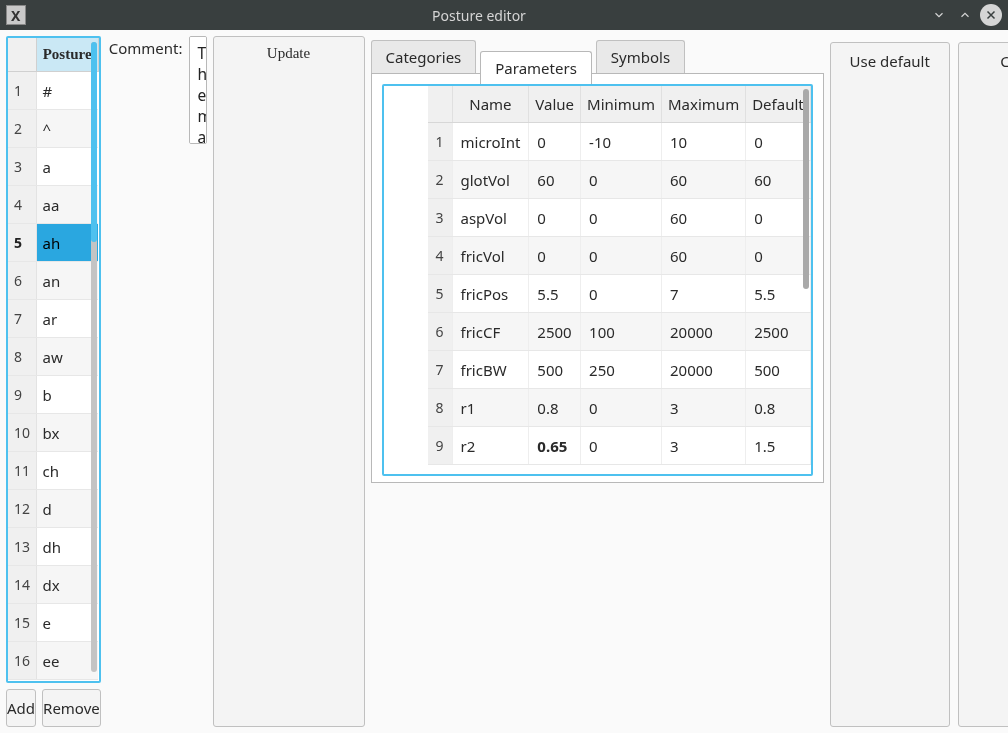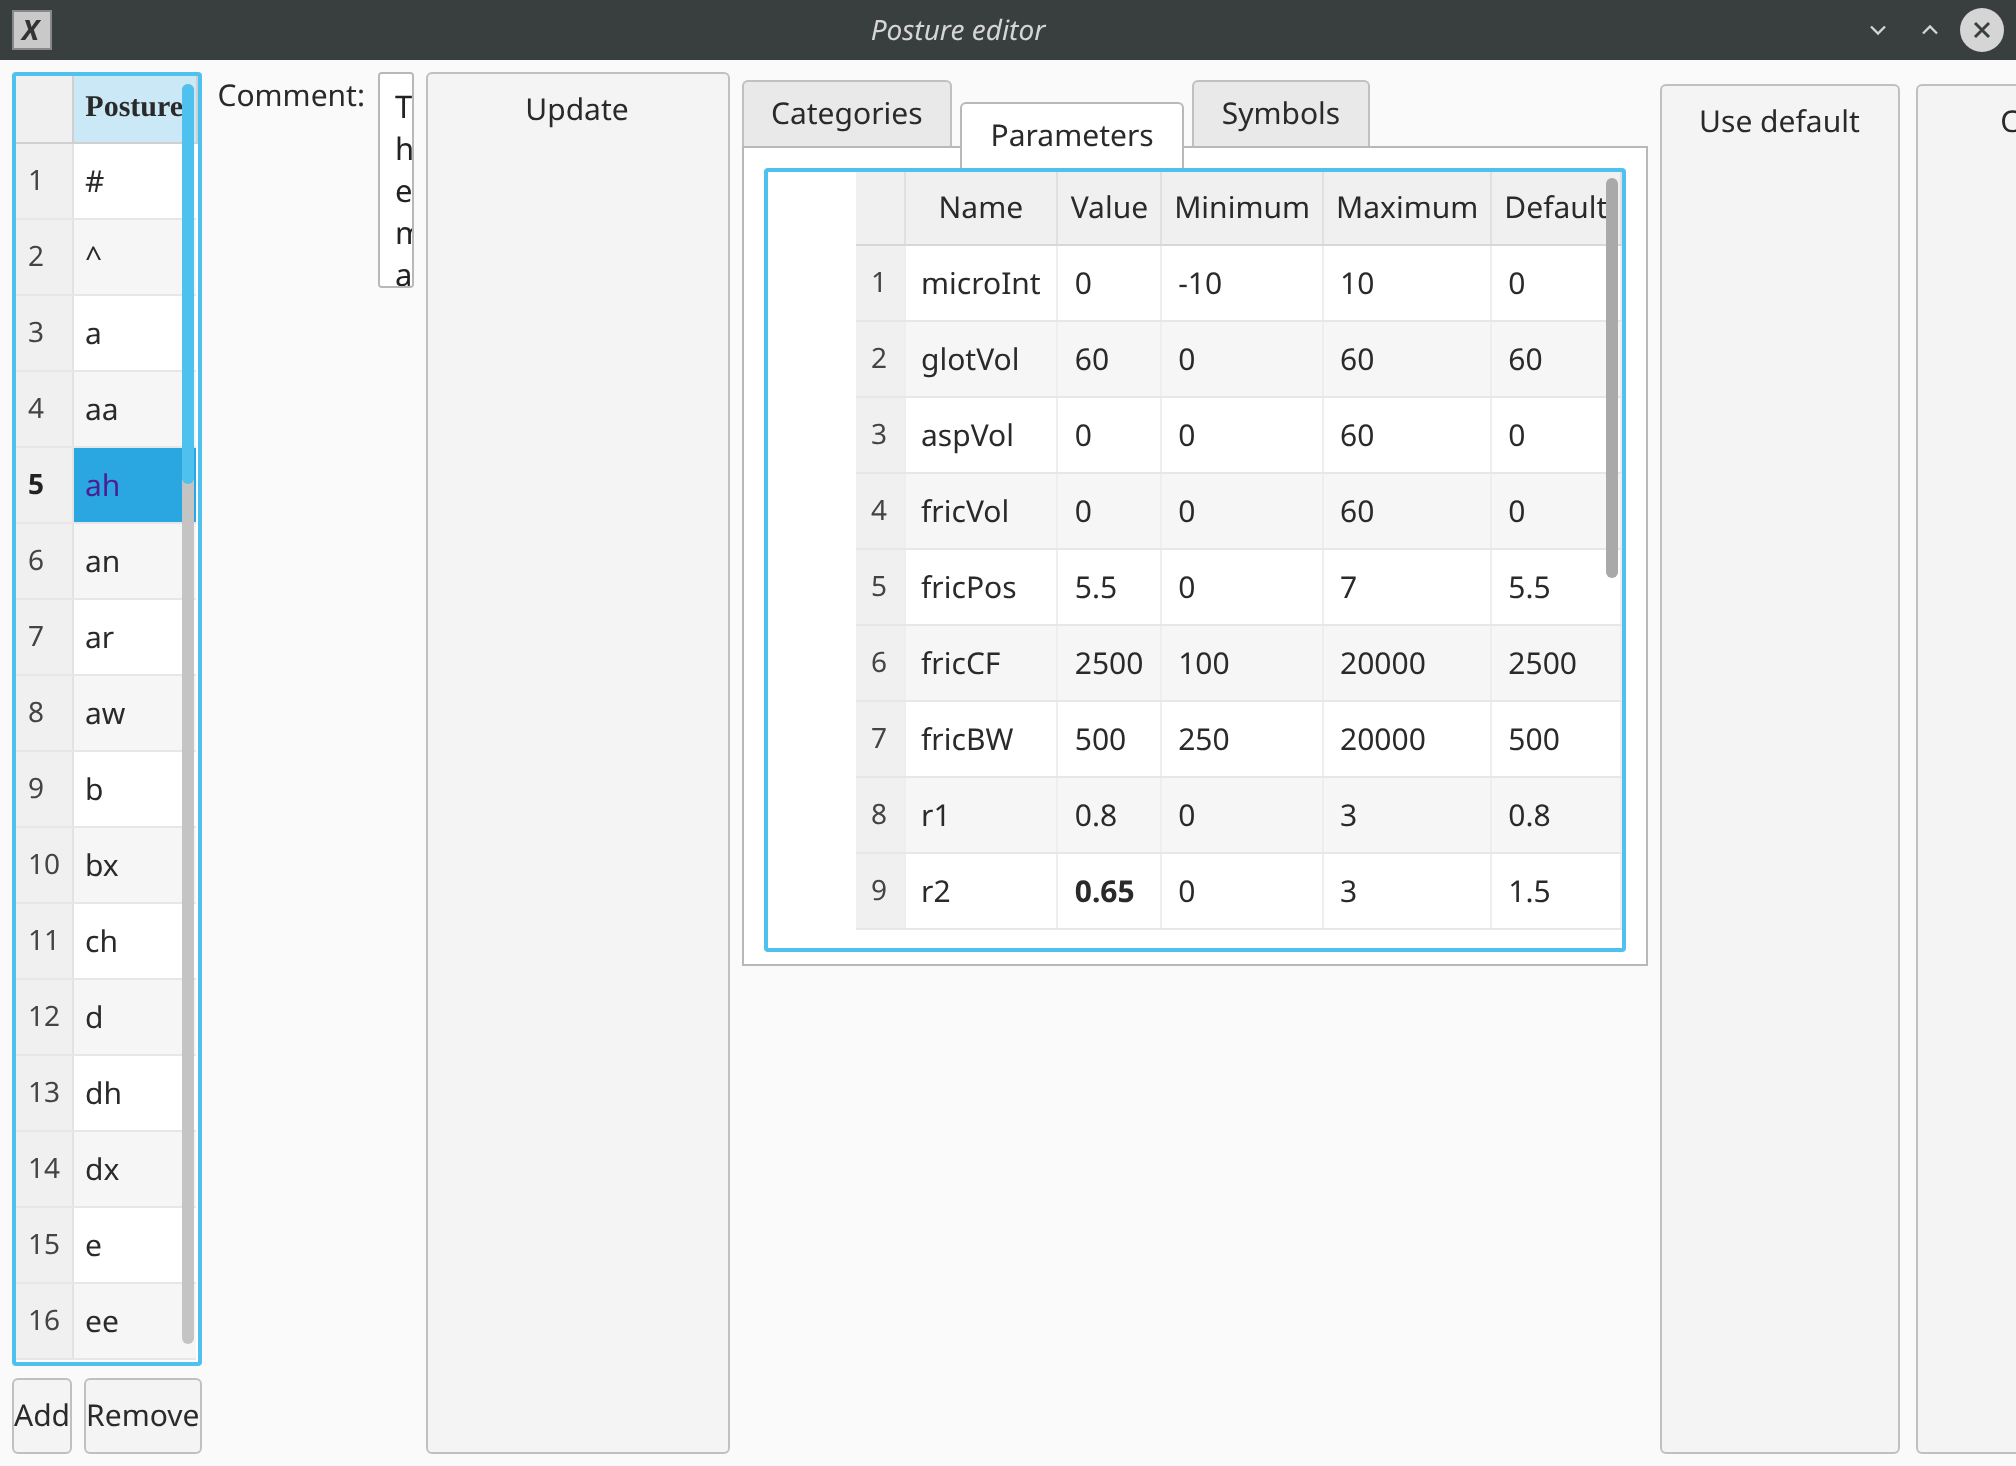"Posture editor" .titlebar { font-style: italic -> none }
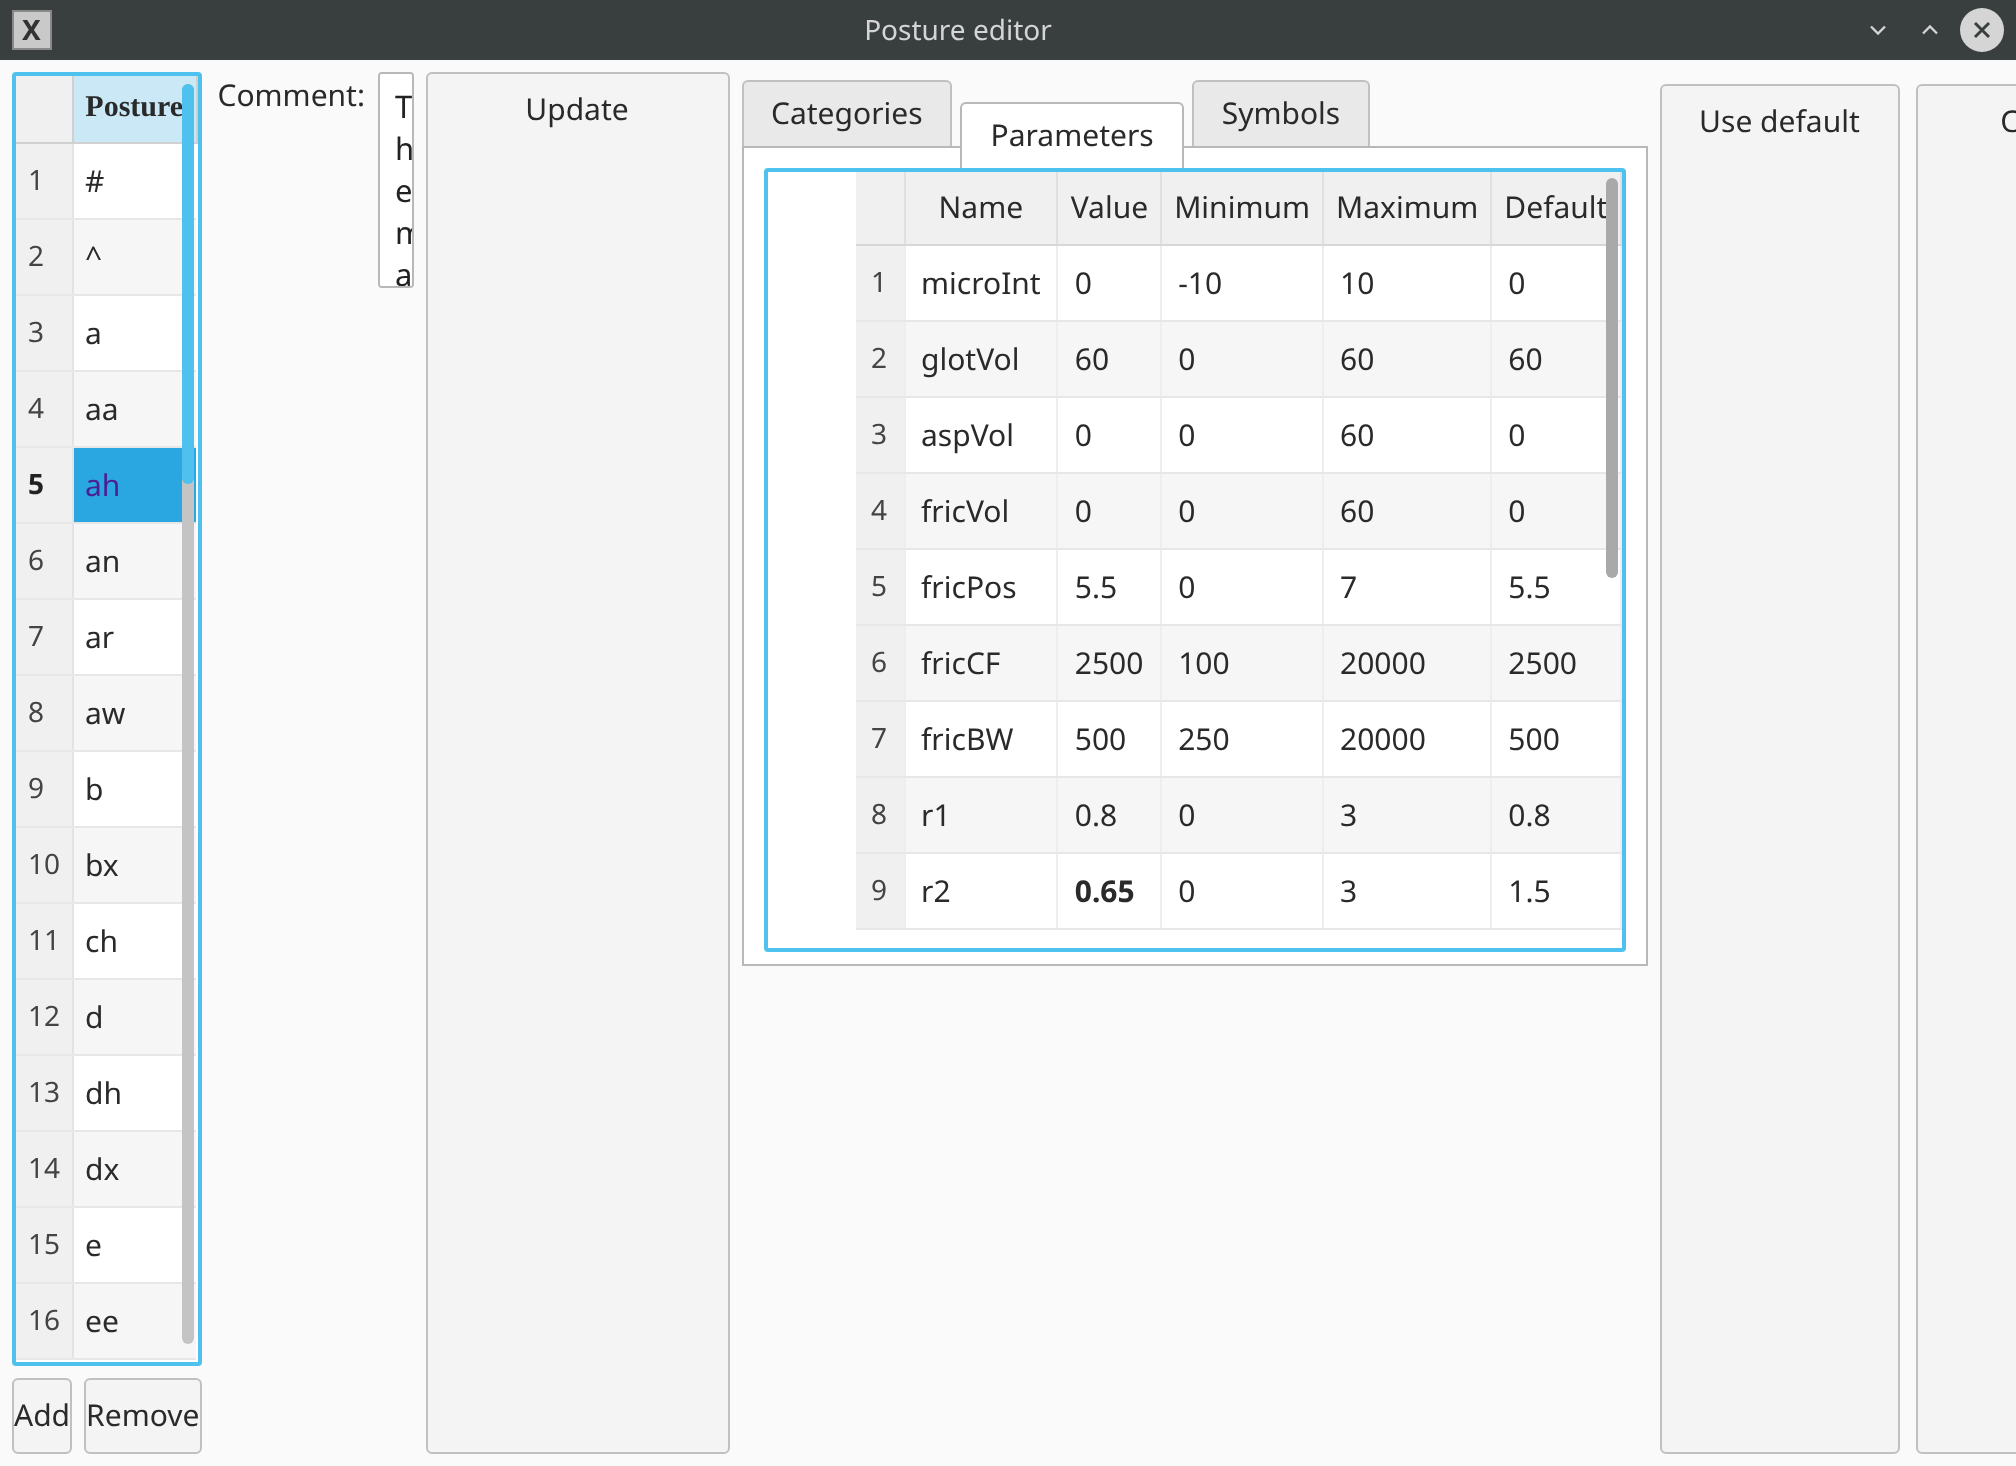"Update" .update-row .btn { font-family: none -> Liberation Serif, serif }
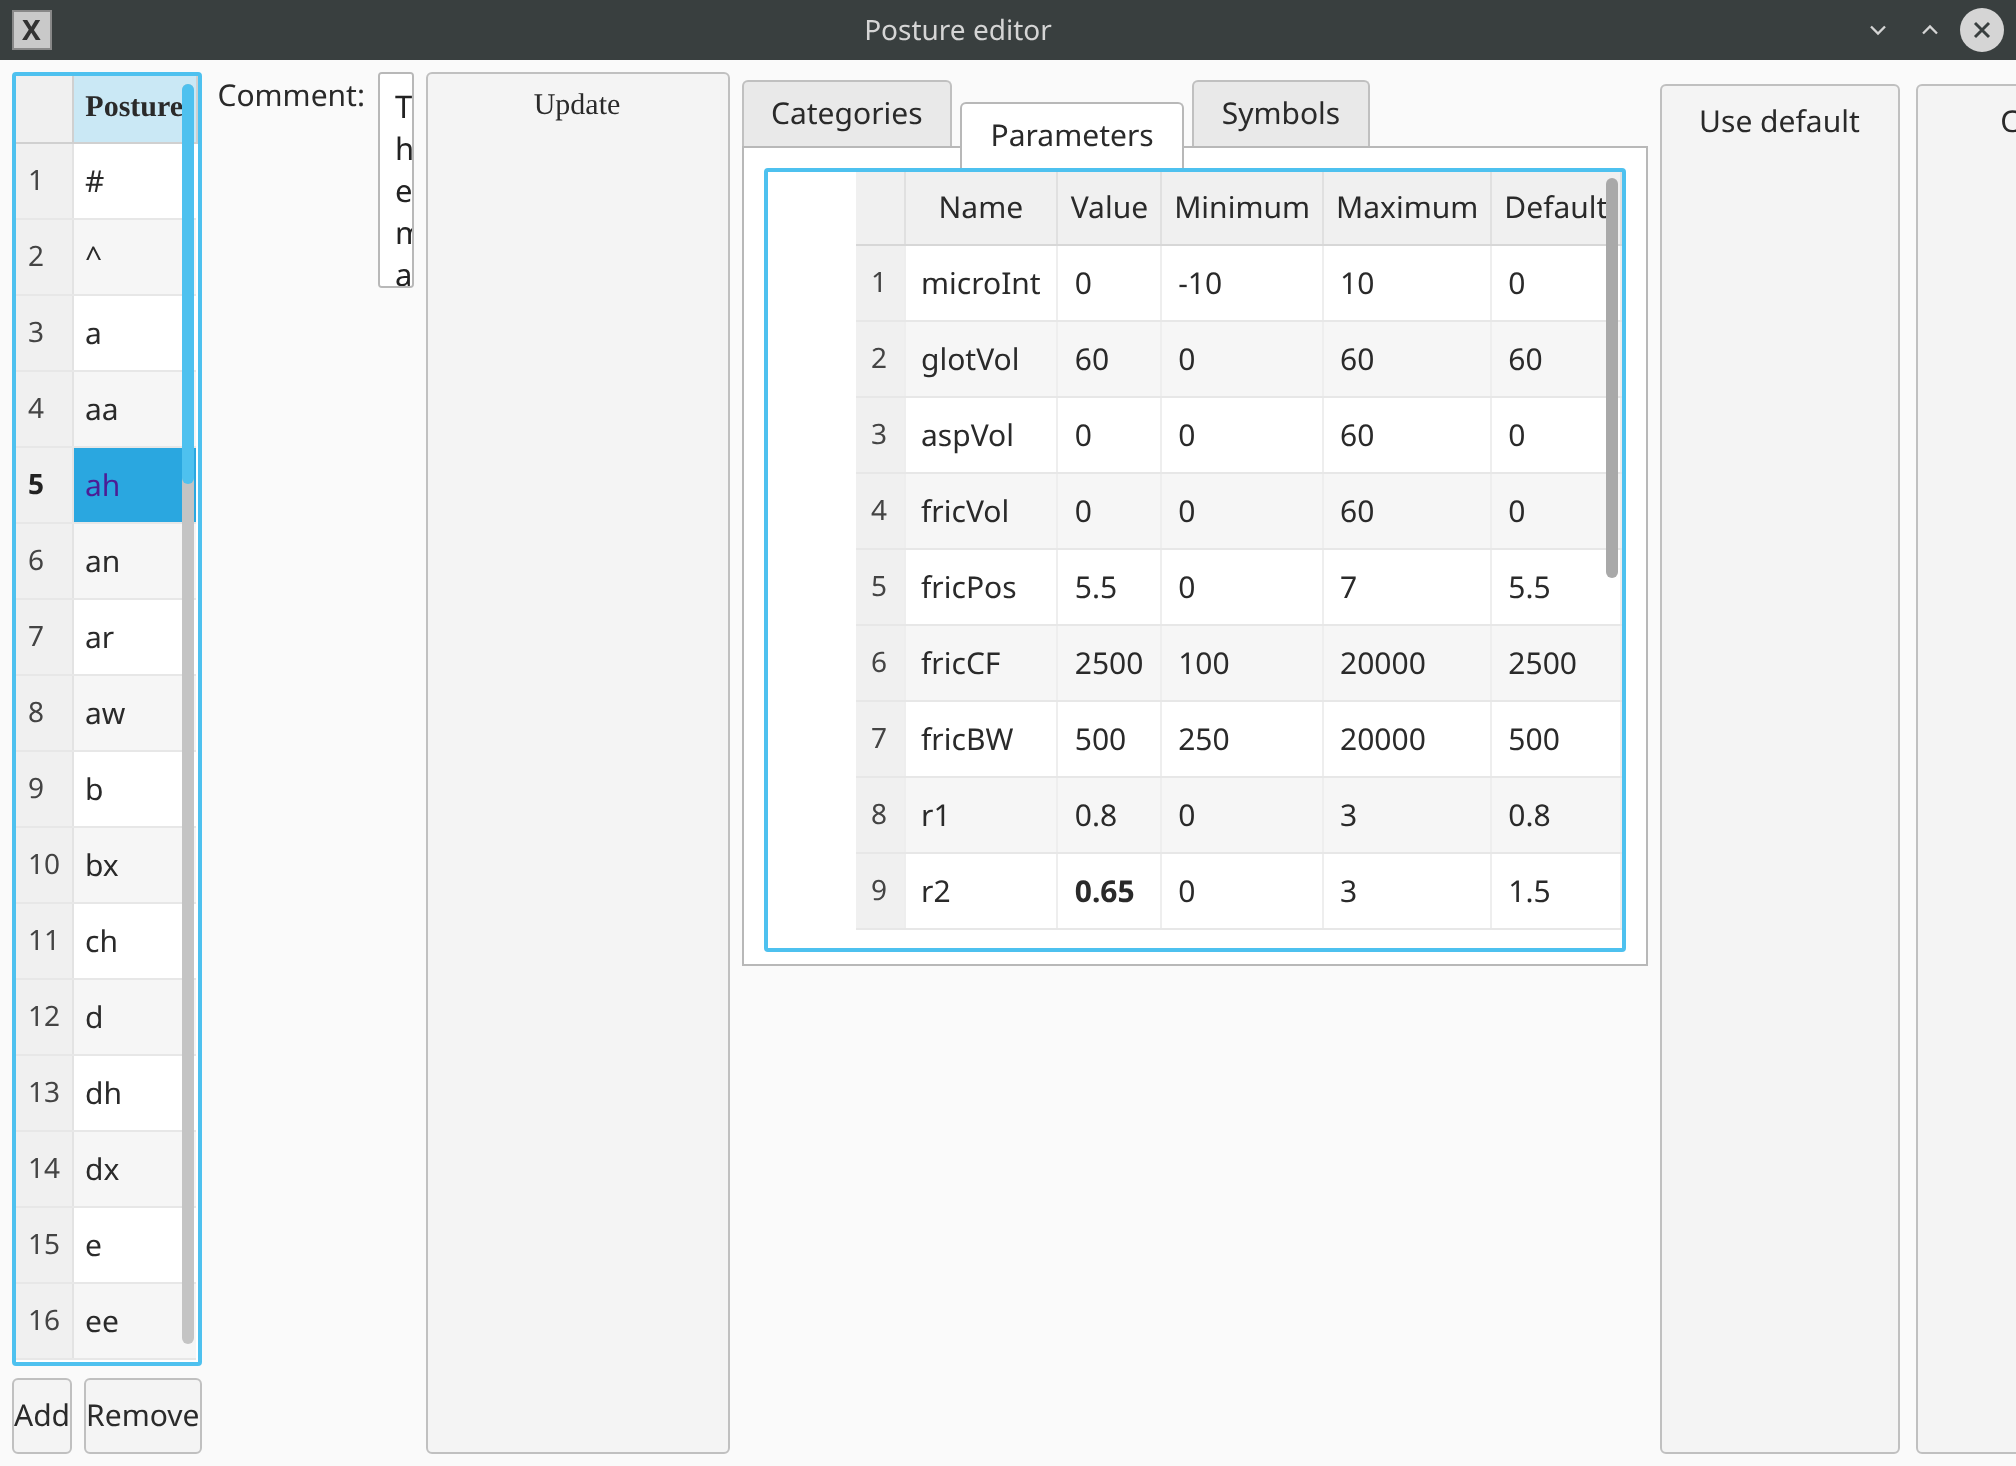"ah" .posture-table tr.selected td { color: #4c1d95 -> #000000 }
